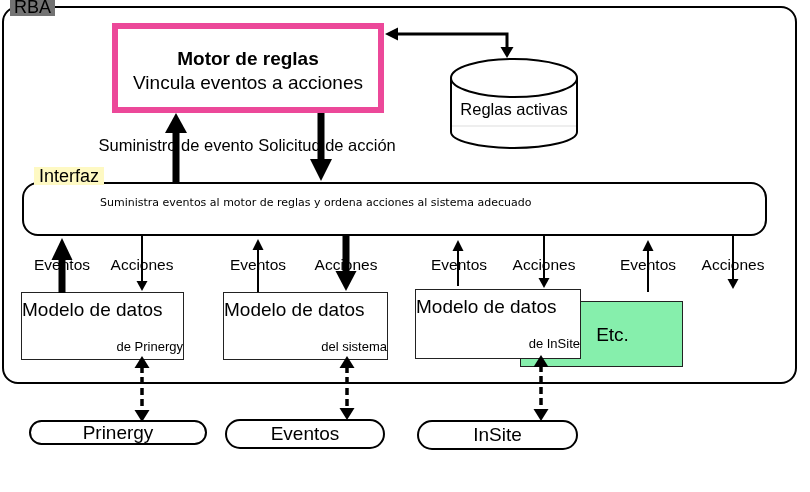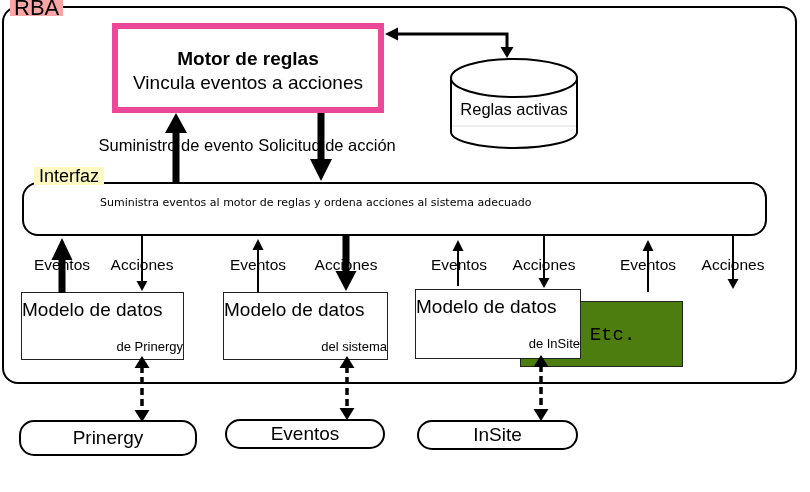"RBA" .frame-label { background: #fca5a5 -> #737373; font-size: 22px -> 18px }
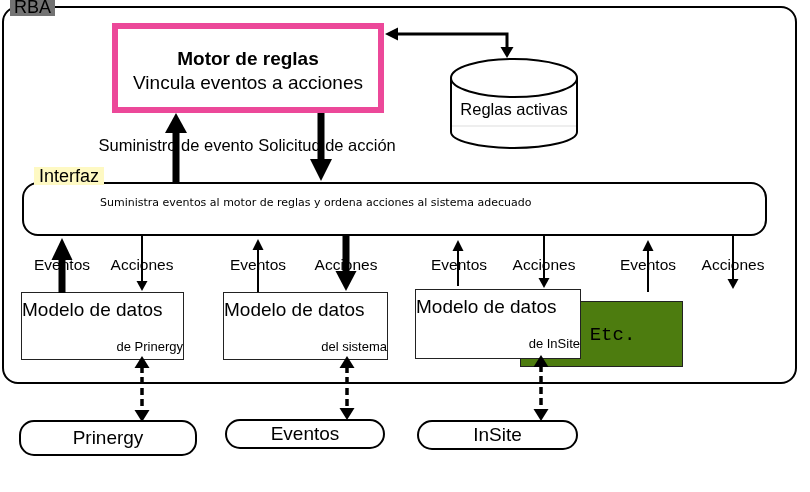"Etc." .etc-box { background: #4d7c0f -> #86efac; font-family: Liberation Mono, monospace -> none }
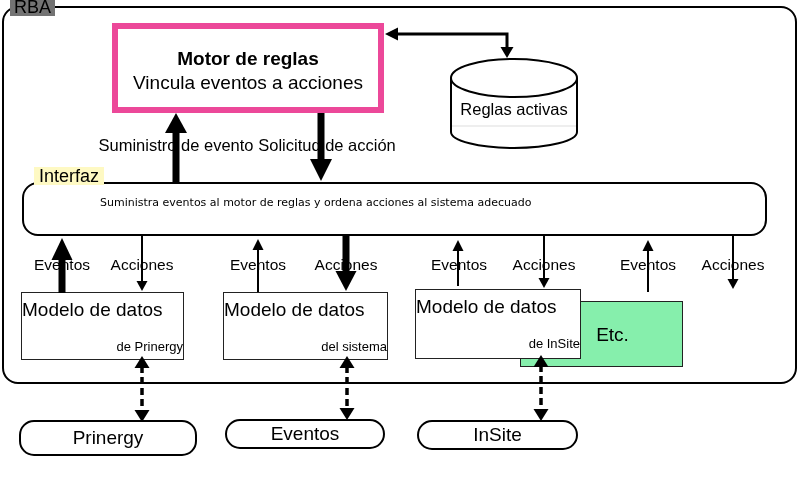"Prinergy" .sys-prinergy { height: 36px -> 25px; left: 19px -> 29px }
